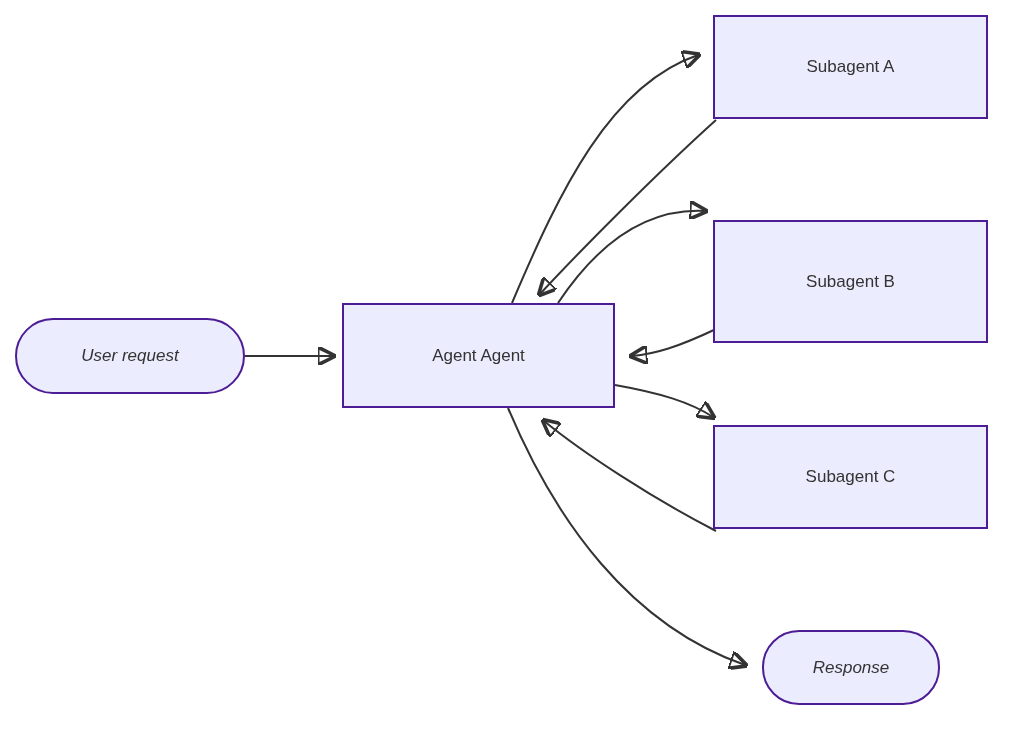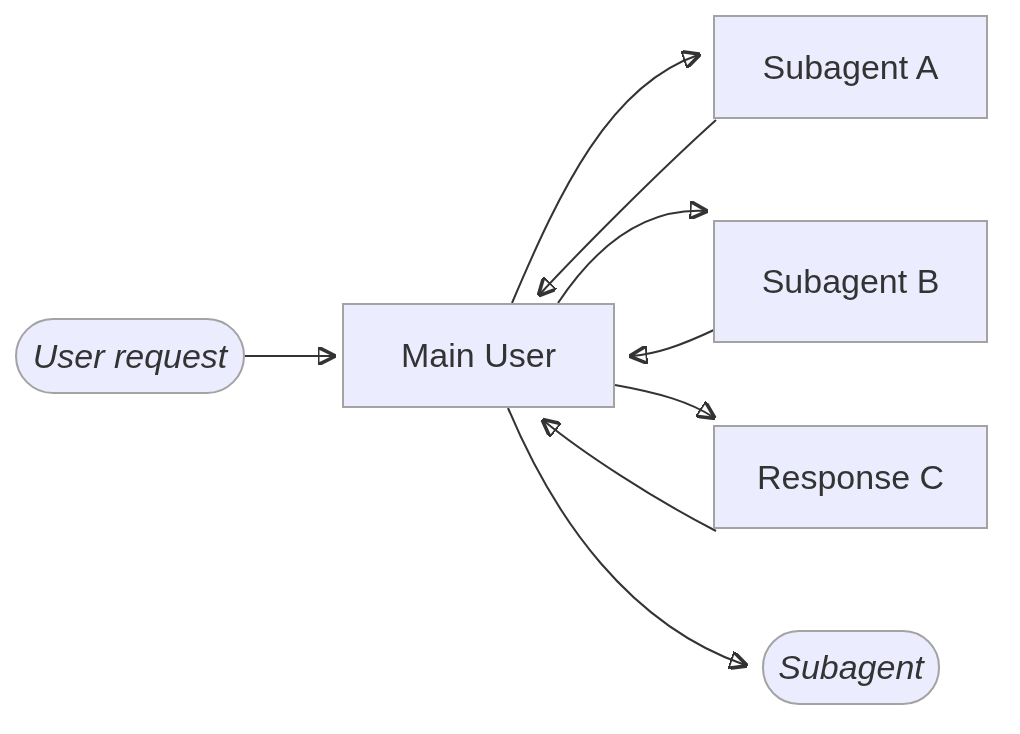"Subagent A" .node { border: 2px solid #a3a3a3 -> 2px solid #4c1d95; font-size: 34px -> 17px }
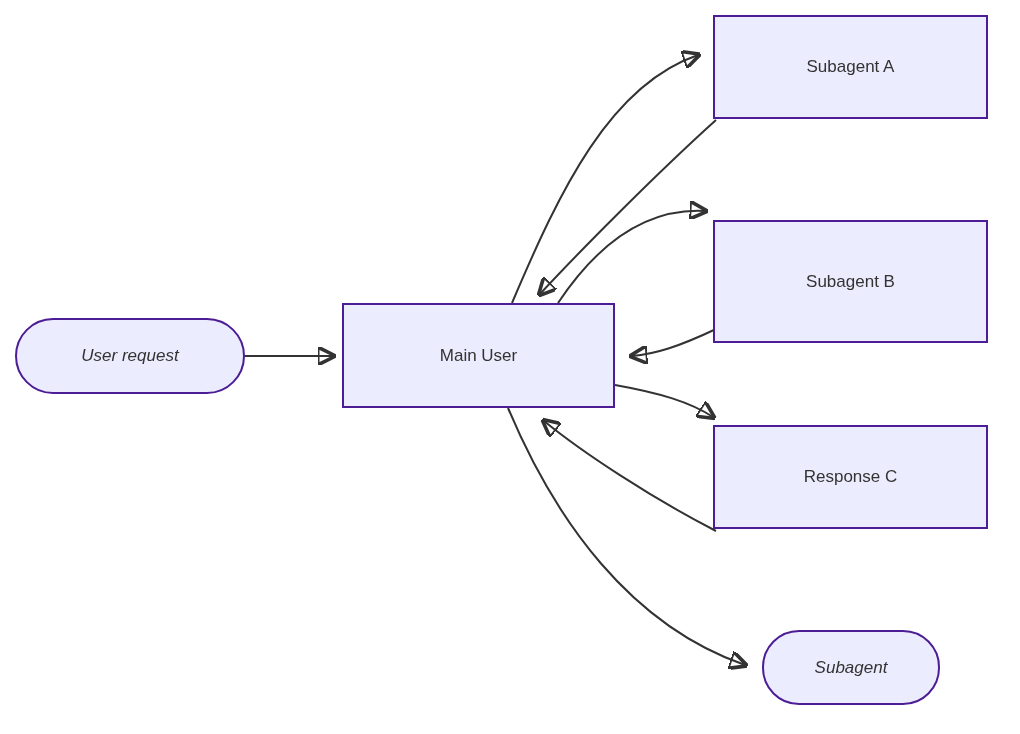"Main User" span { text: Main User -> Agent Agent }
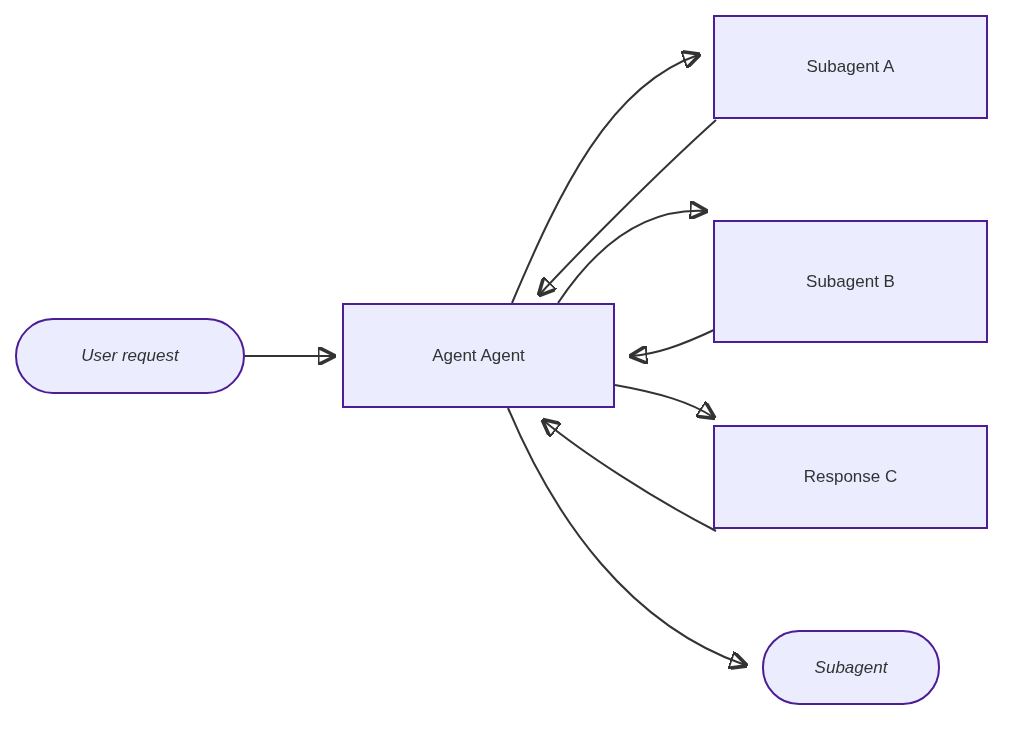"Response C" span { text: Response -> Subagent }
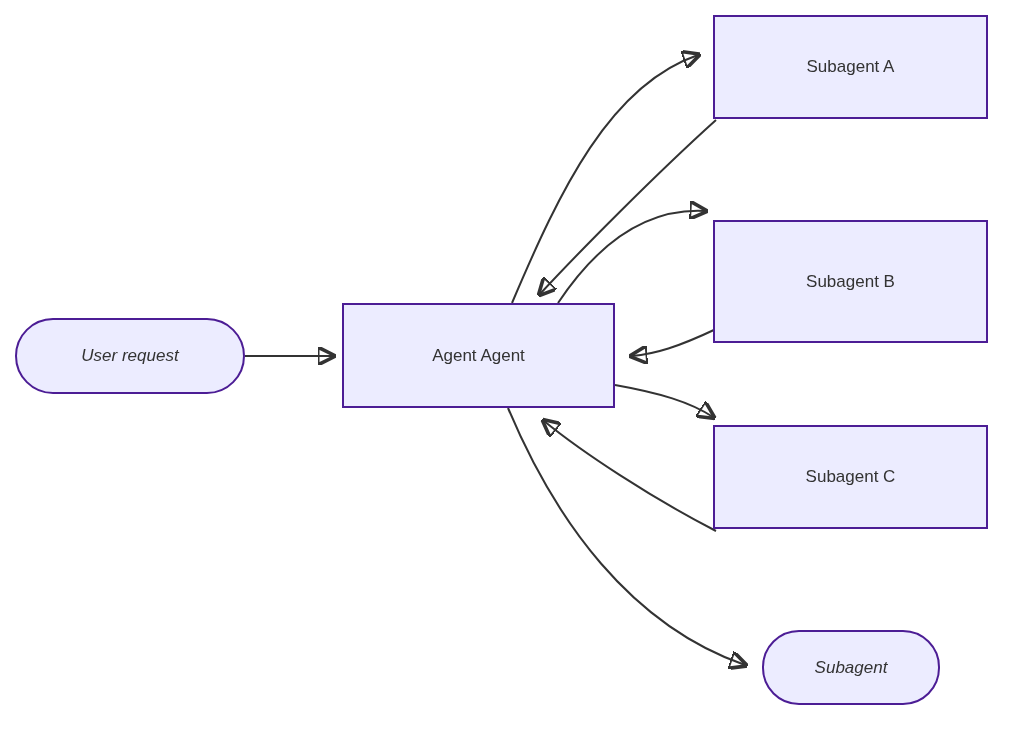"Subagent" span { text: Subagent -> Response }
